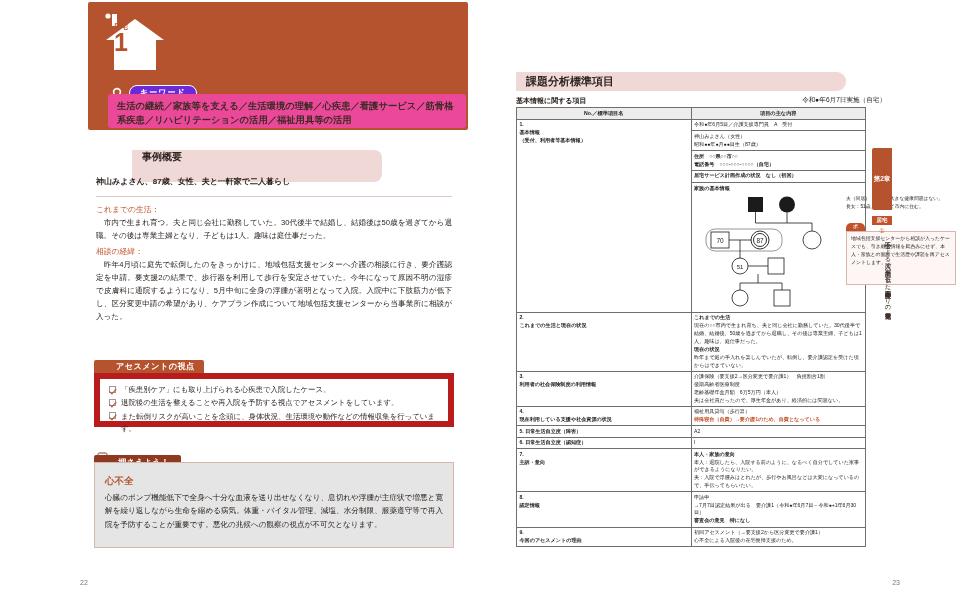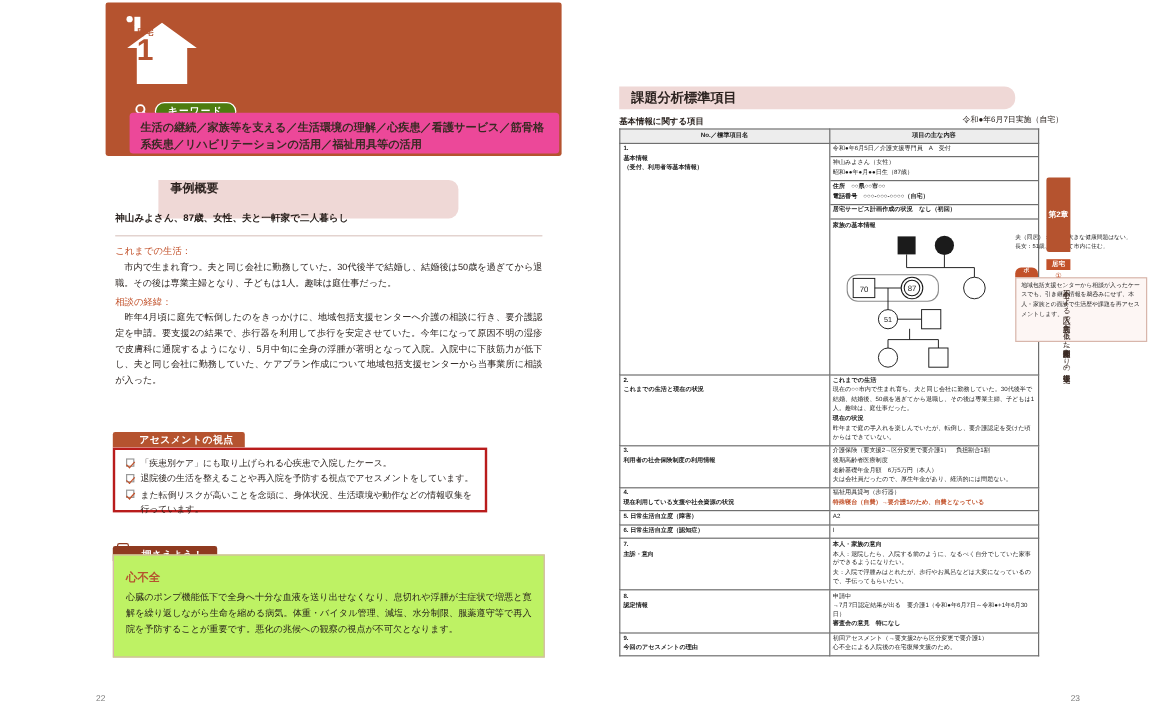"キーワード" .kw-pill { background: #4d7c0f -> #6d28d9 }
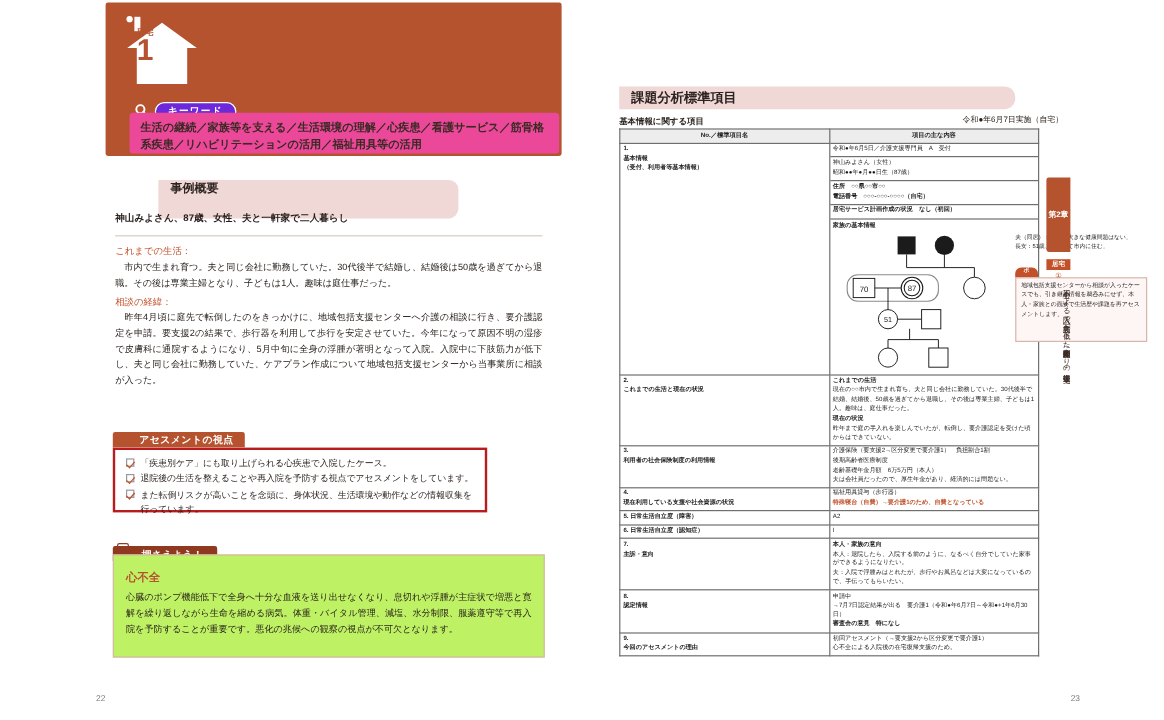"昨年4月頃に庭先で転倒したのをきっかけに、地域包括支援センターへ介護の相談に行き" div.body-text { text: 夫と同じ会社に勤務していた -> 区分変更申請の希望があり }
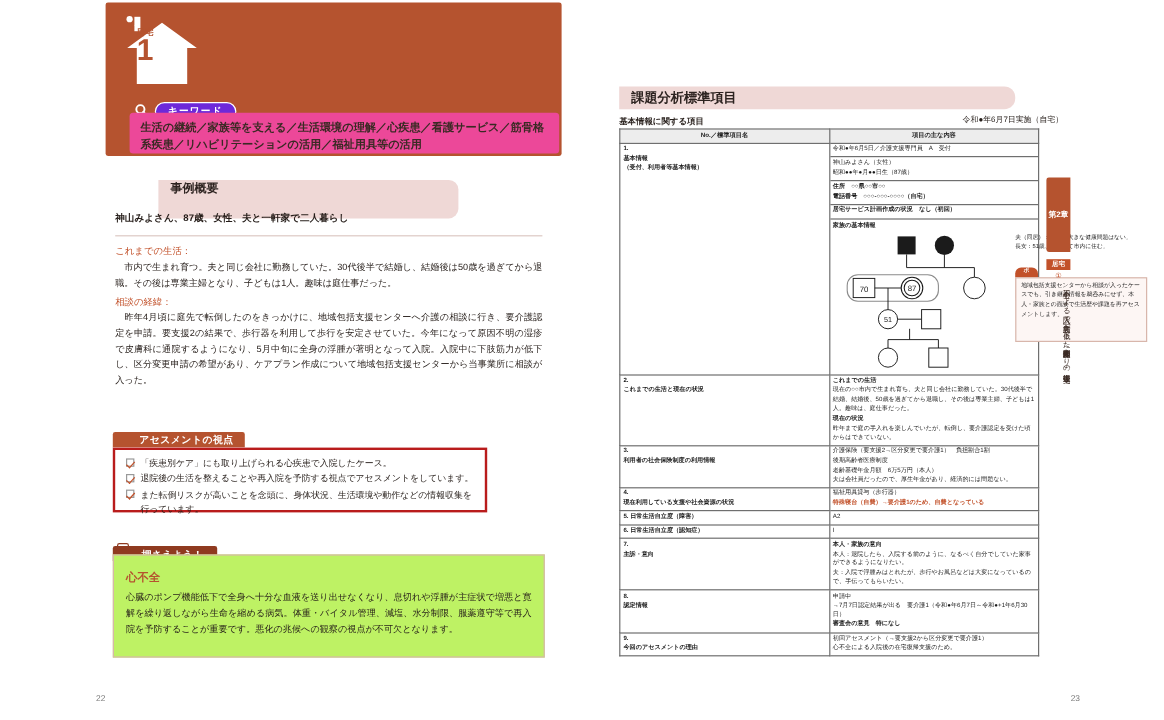"「疾患別ケア」にも取り上げられる心疾患で入院したケース。" .asm-box { border: 2px solid #b91c1c -> 6px solid #b91c1c; width: 312px -> 360px }
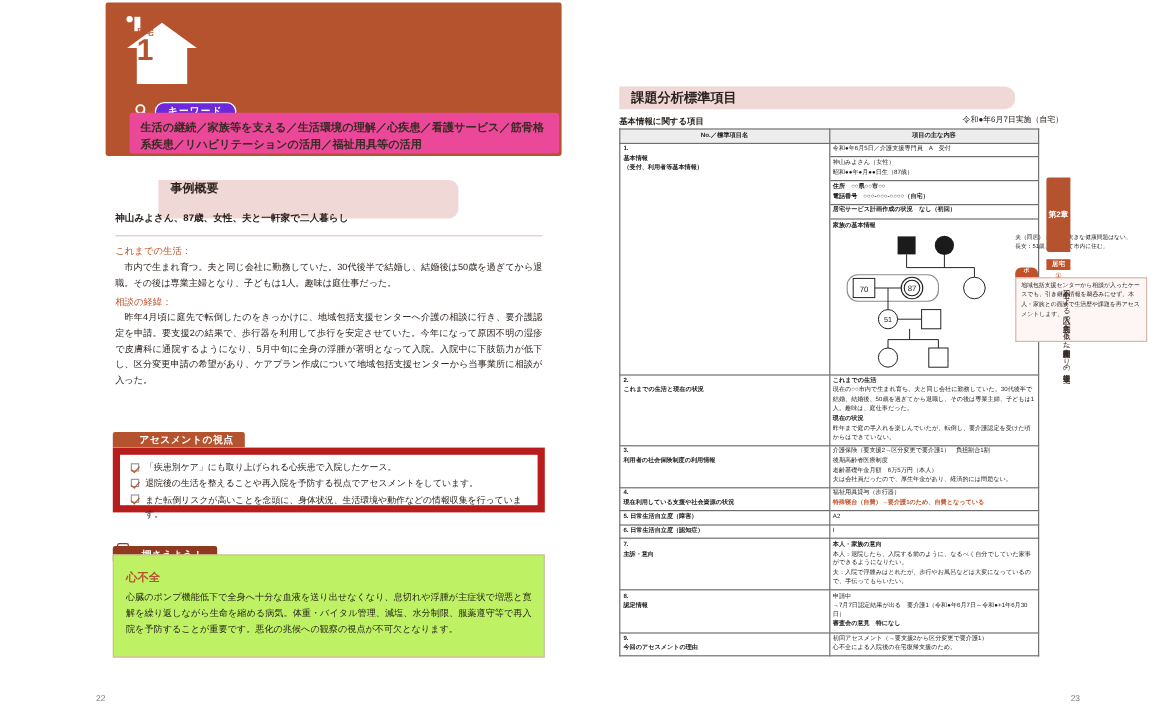"心不全" .os-box { background: #bef264 -> #e5e5e5 }
